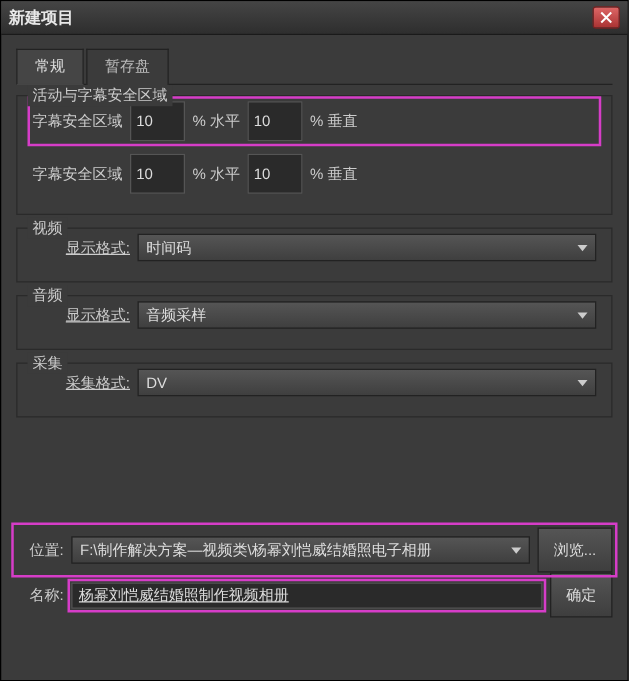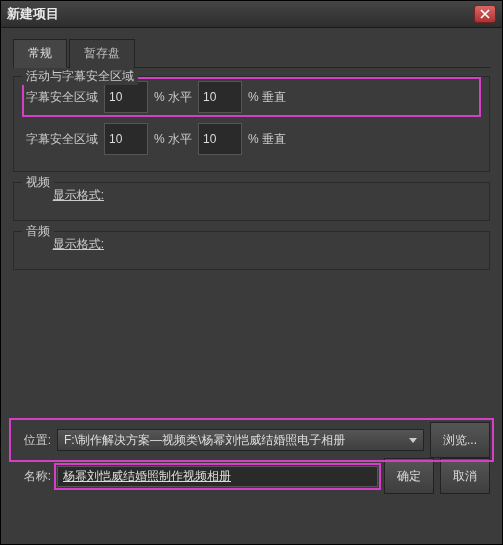"时间码" div.dropdown { html: none -> <div> <span>时间码</span> </div> }
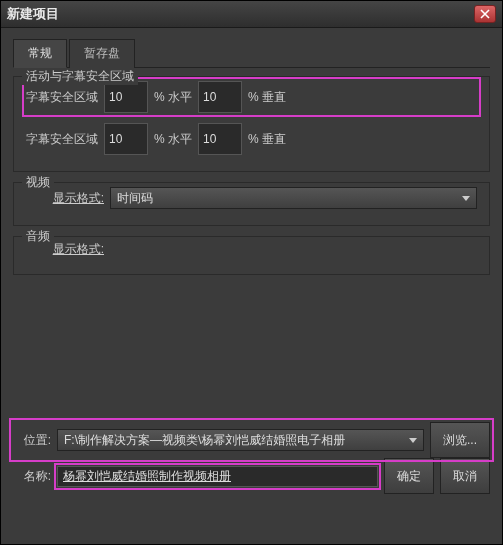"音频采样" div.dropdown { html: none -> <div> <span>音频采样</span> </div> }
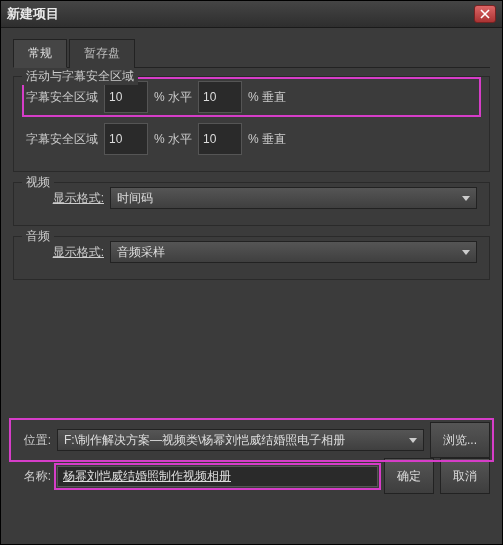"采集" div.group { html: none -> <div> <span>采集</span> <div> <span>采集格式:</span> <div> <span>DV</span> </div> </div> </div> }
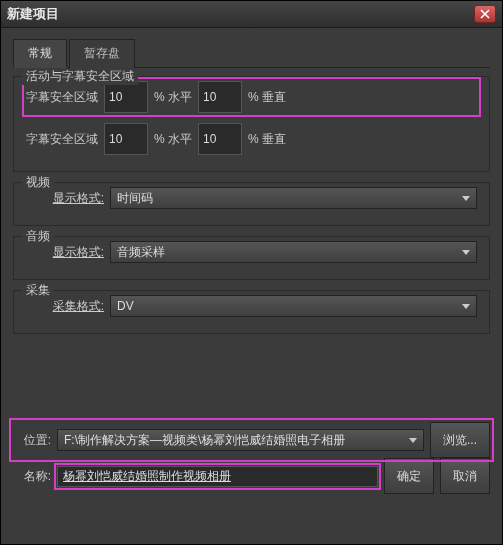"取消" button.btn { html: <button>取消</button> -> none }
